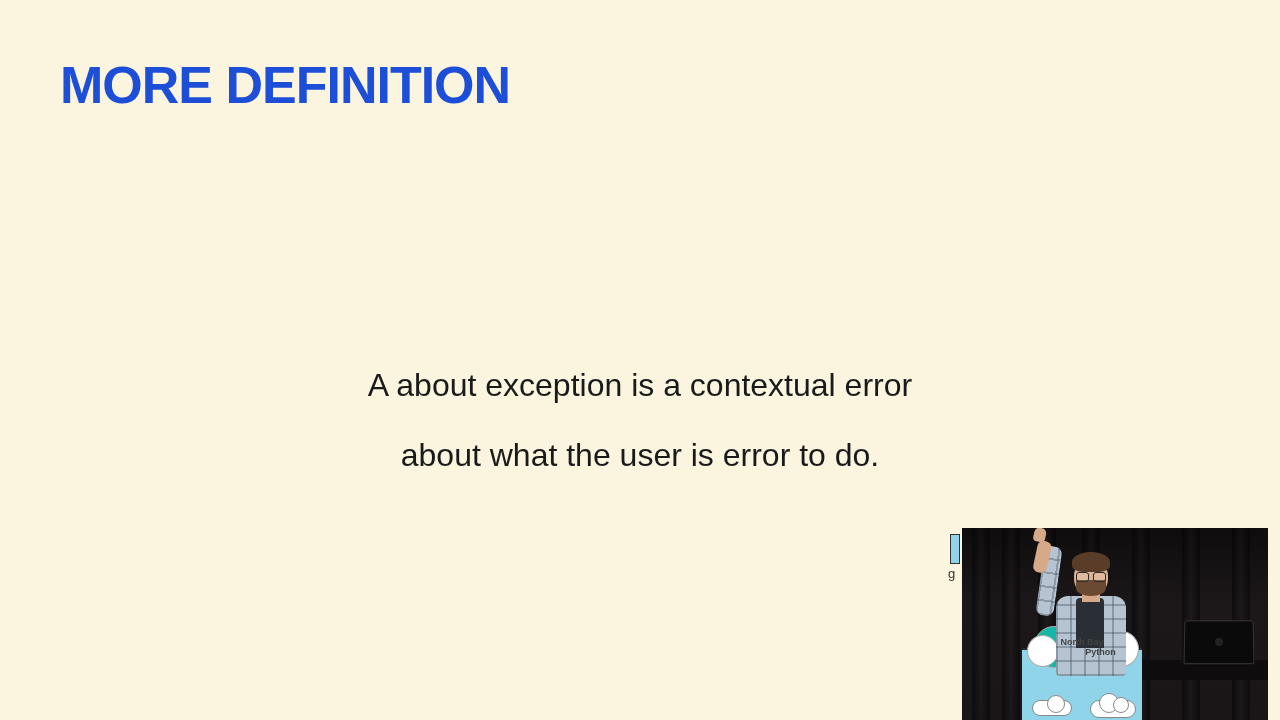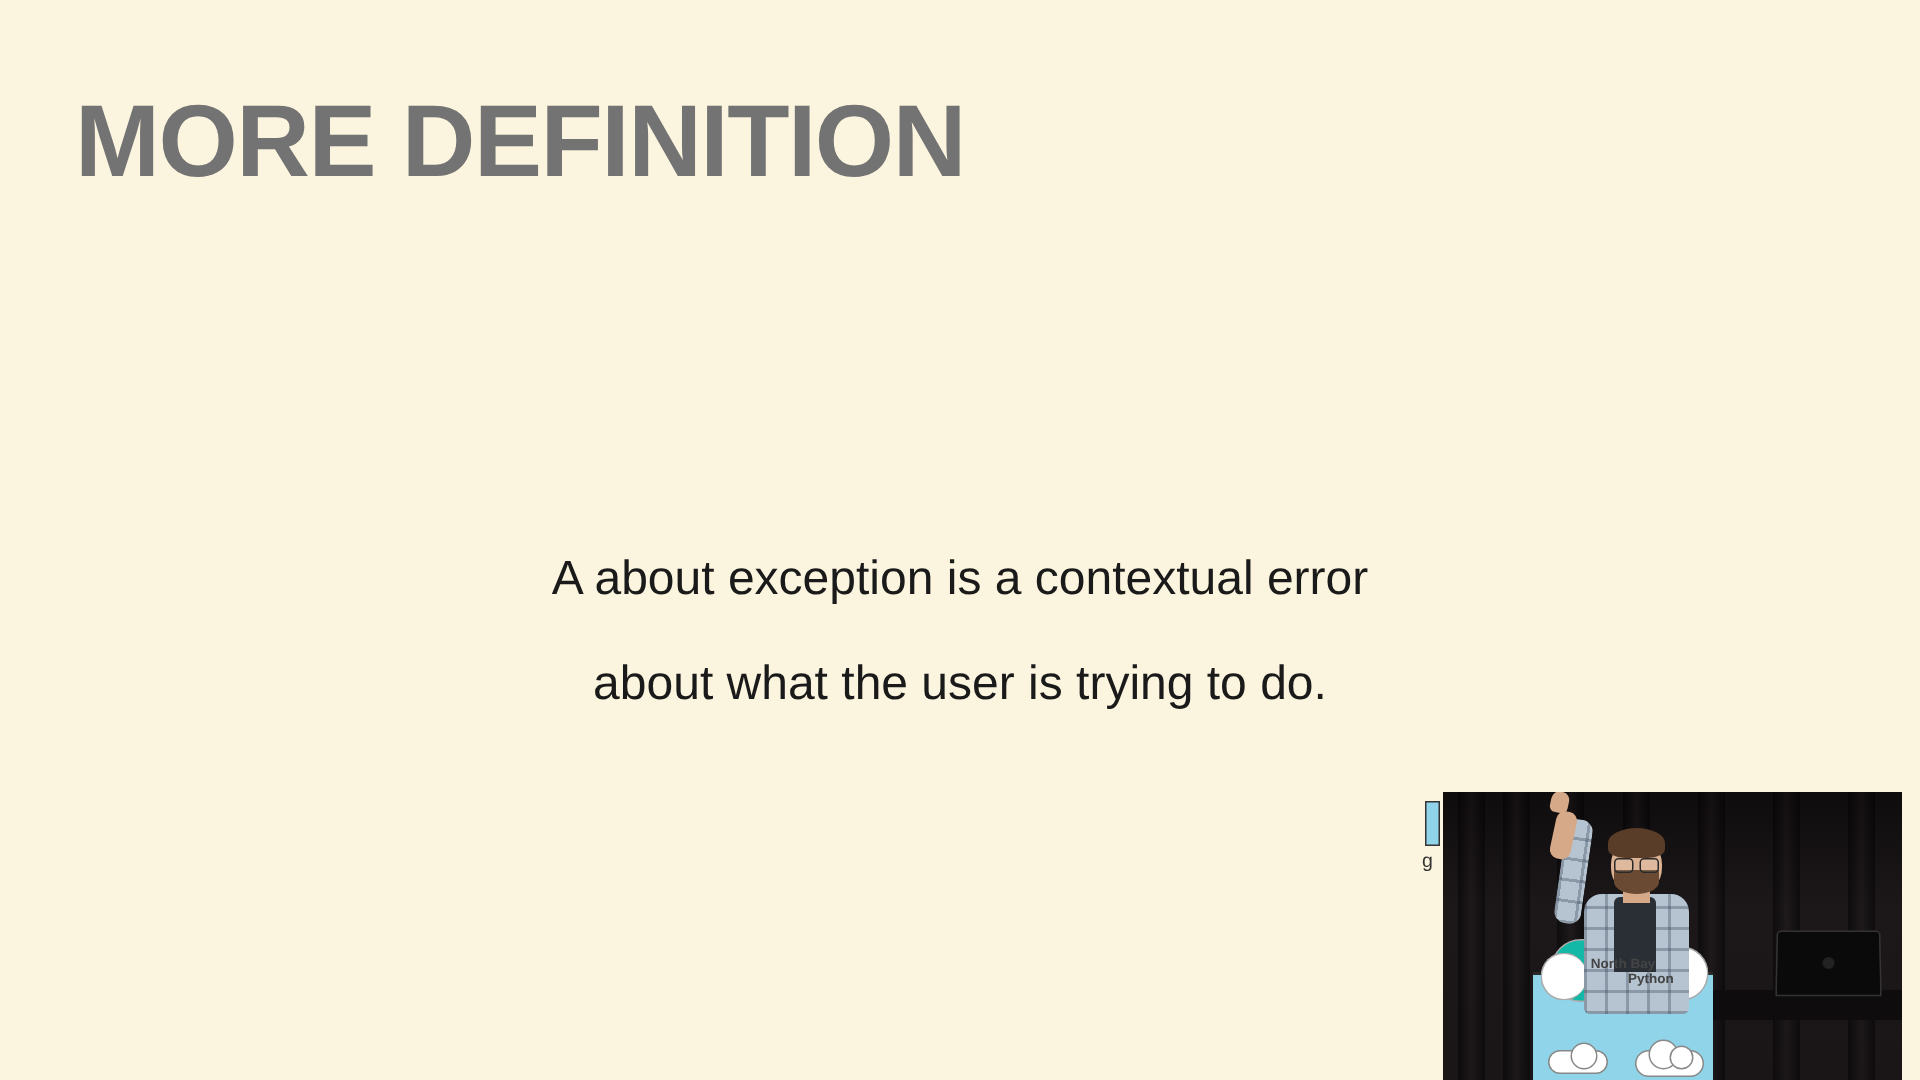"MORE DEFINITION" .slide-title { color: #737373 -> #1d4ed8; font-size: 68px -> 52px; left: 50px -> 60px }
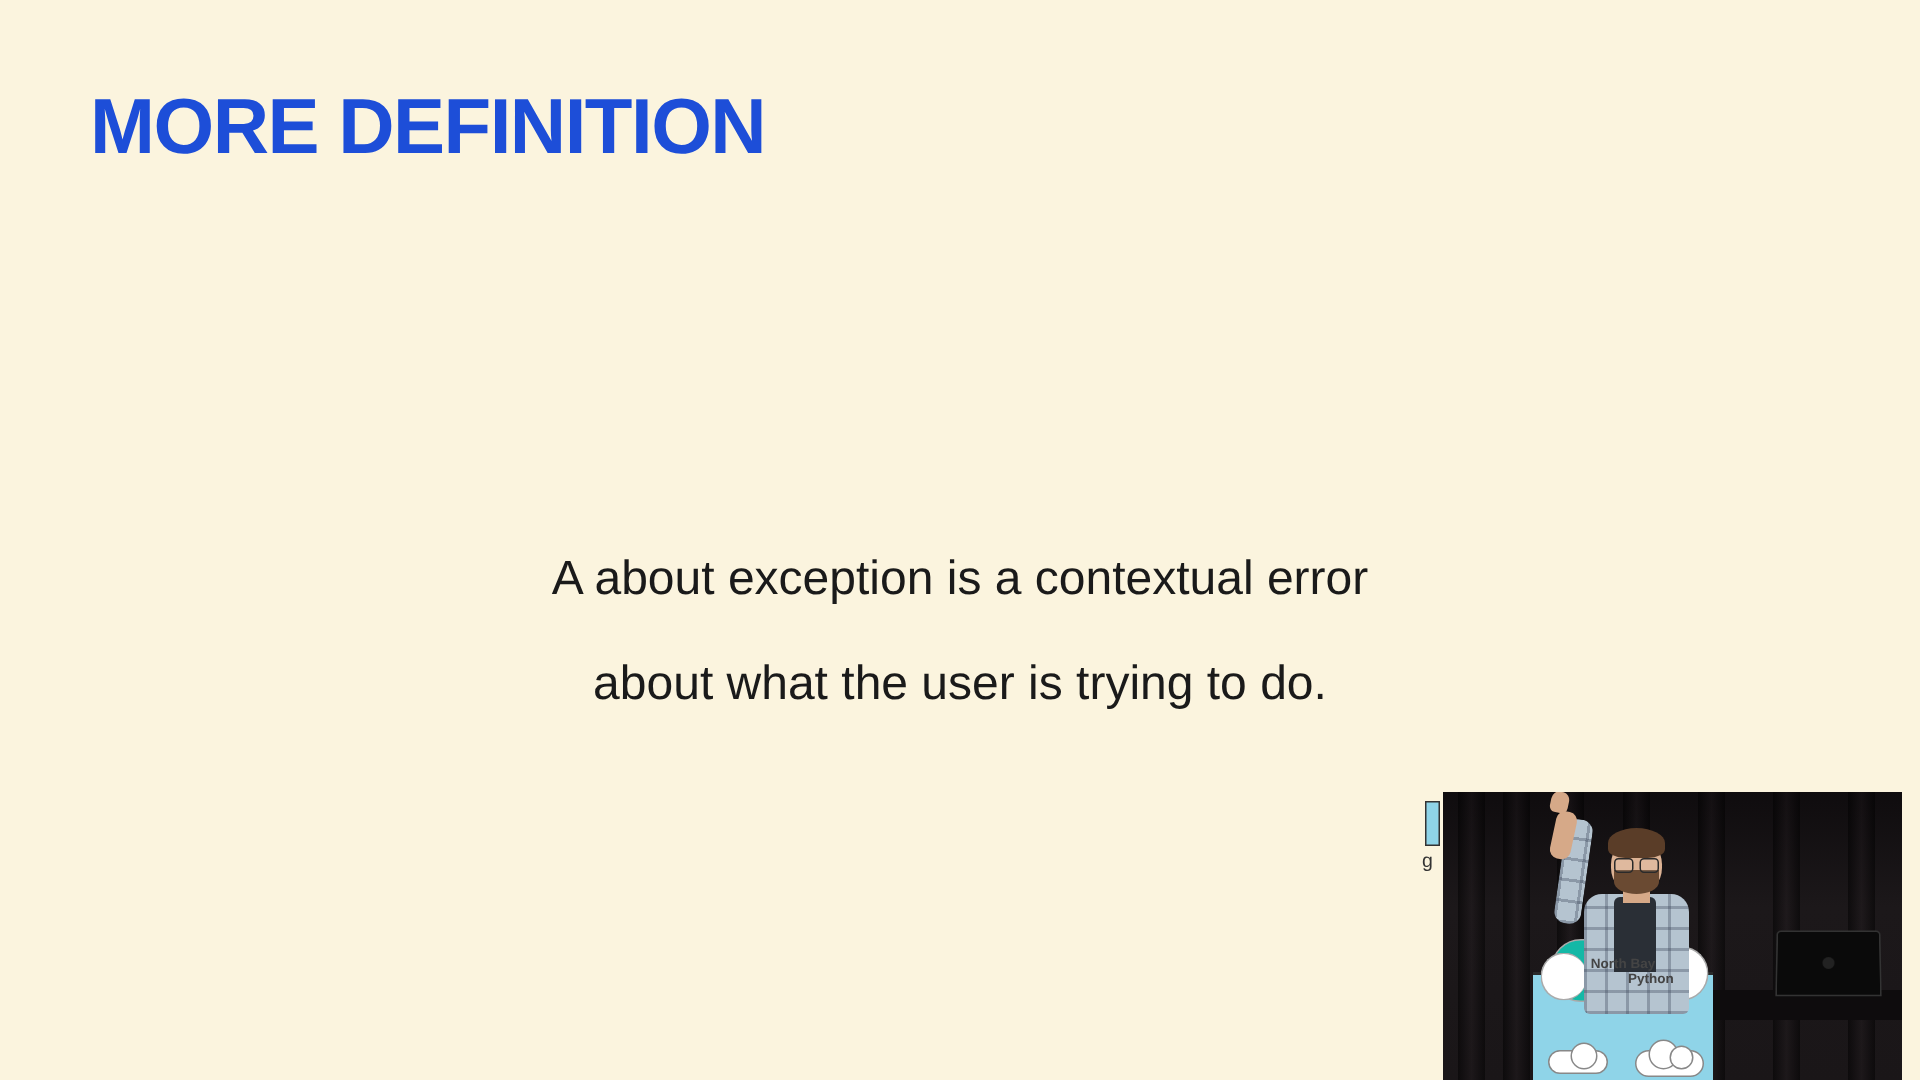"about what the user is" p { text: trying -> error }
